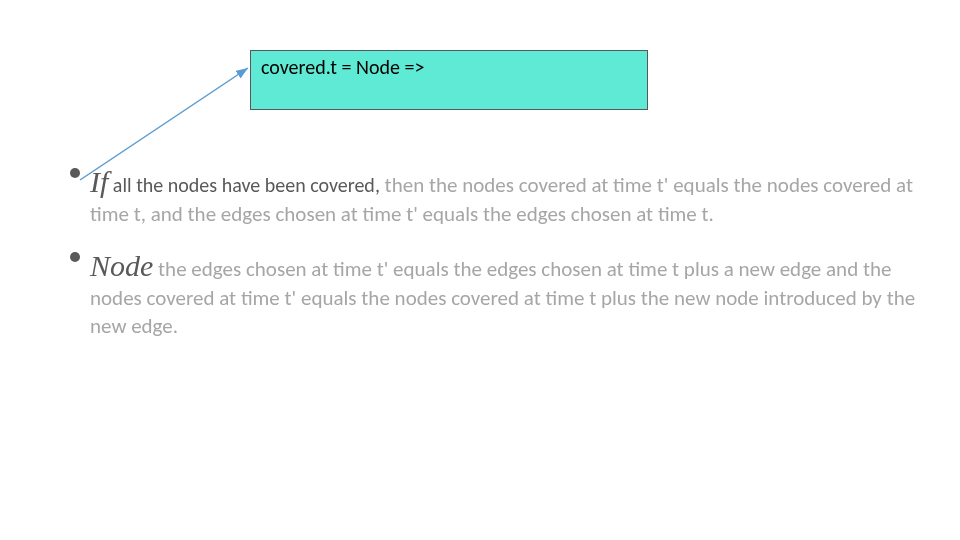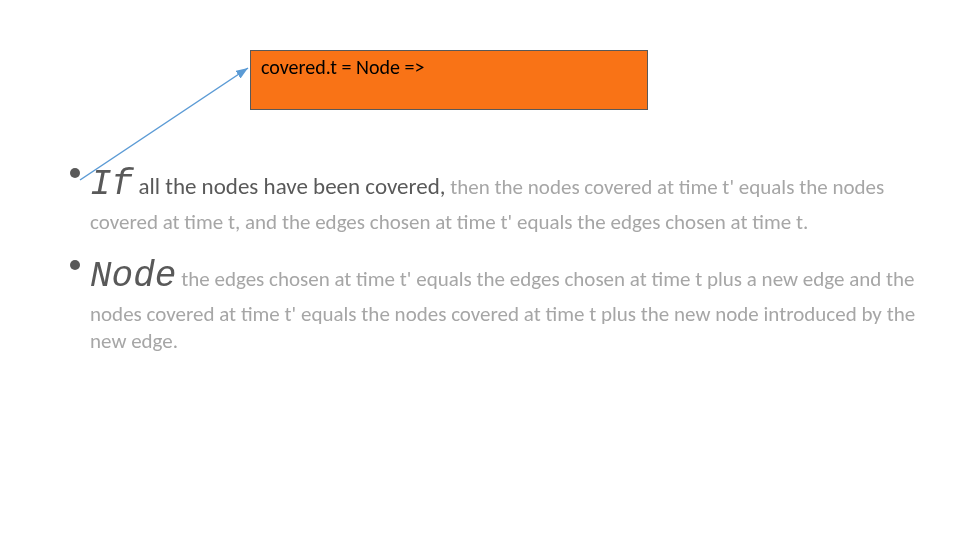"covered.t = Node =>" .code-box { background: #f97316 -> #5eead4 }
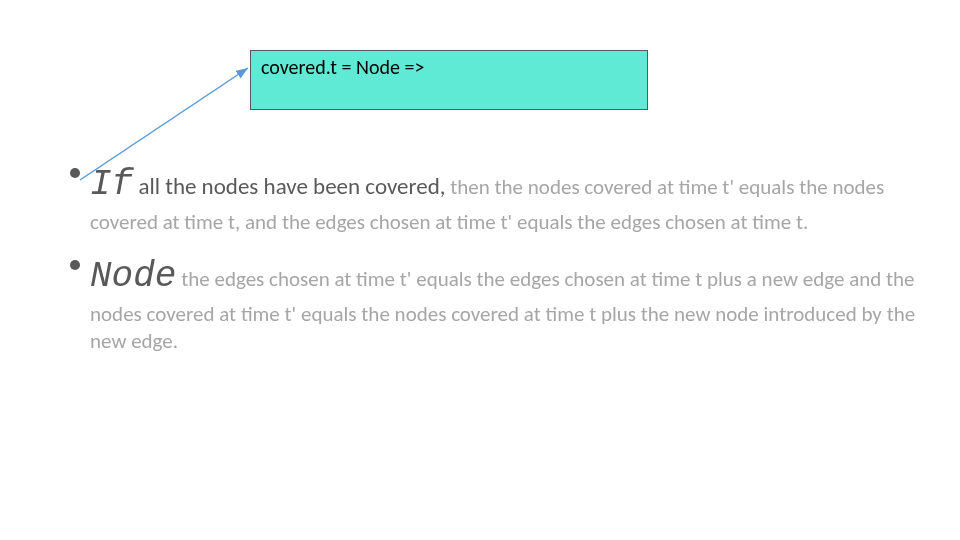"If" .kw { font-family: Liberation Mono, monospace -> Liberation Serif, serif; font-size: 36px -> 30px }
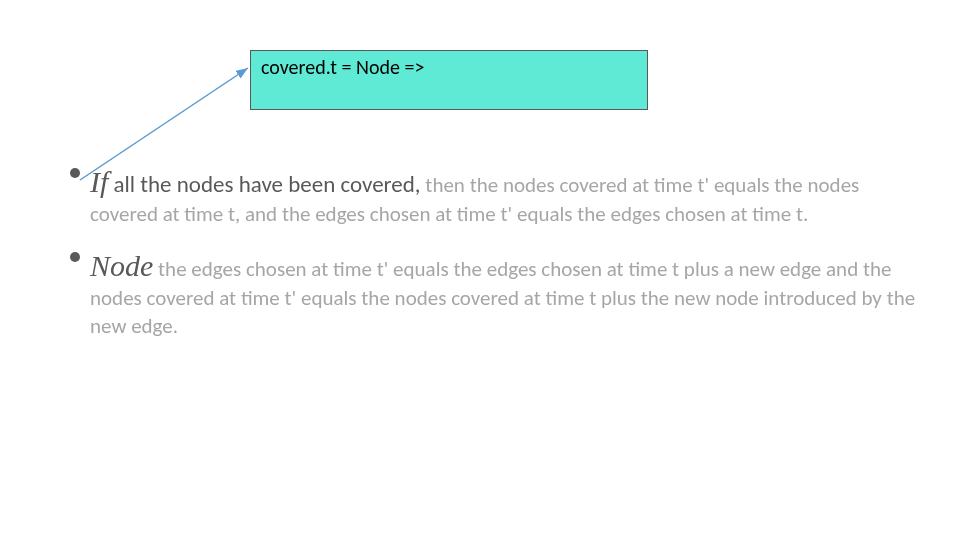"all the nodes have been" .dark-phrase { font-size: 23px -> 20px }
